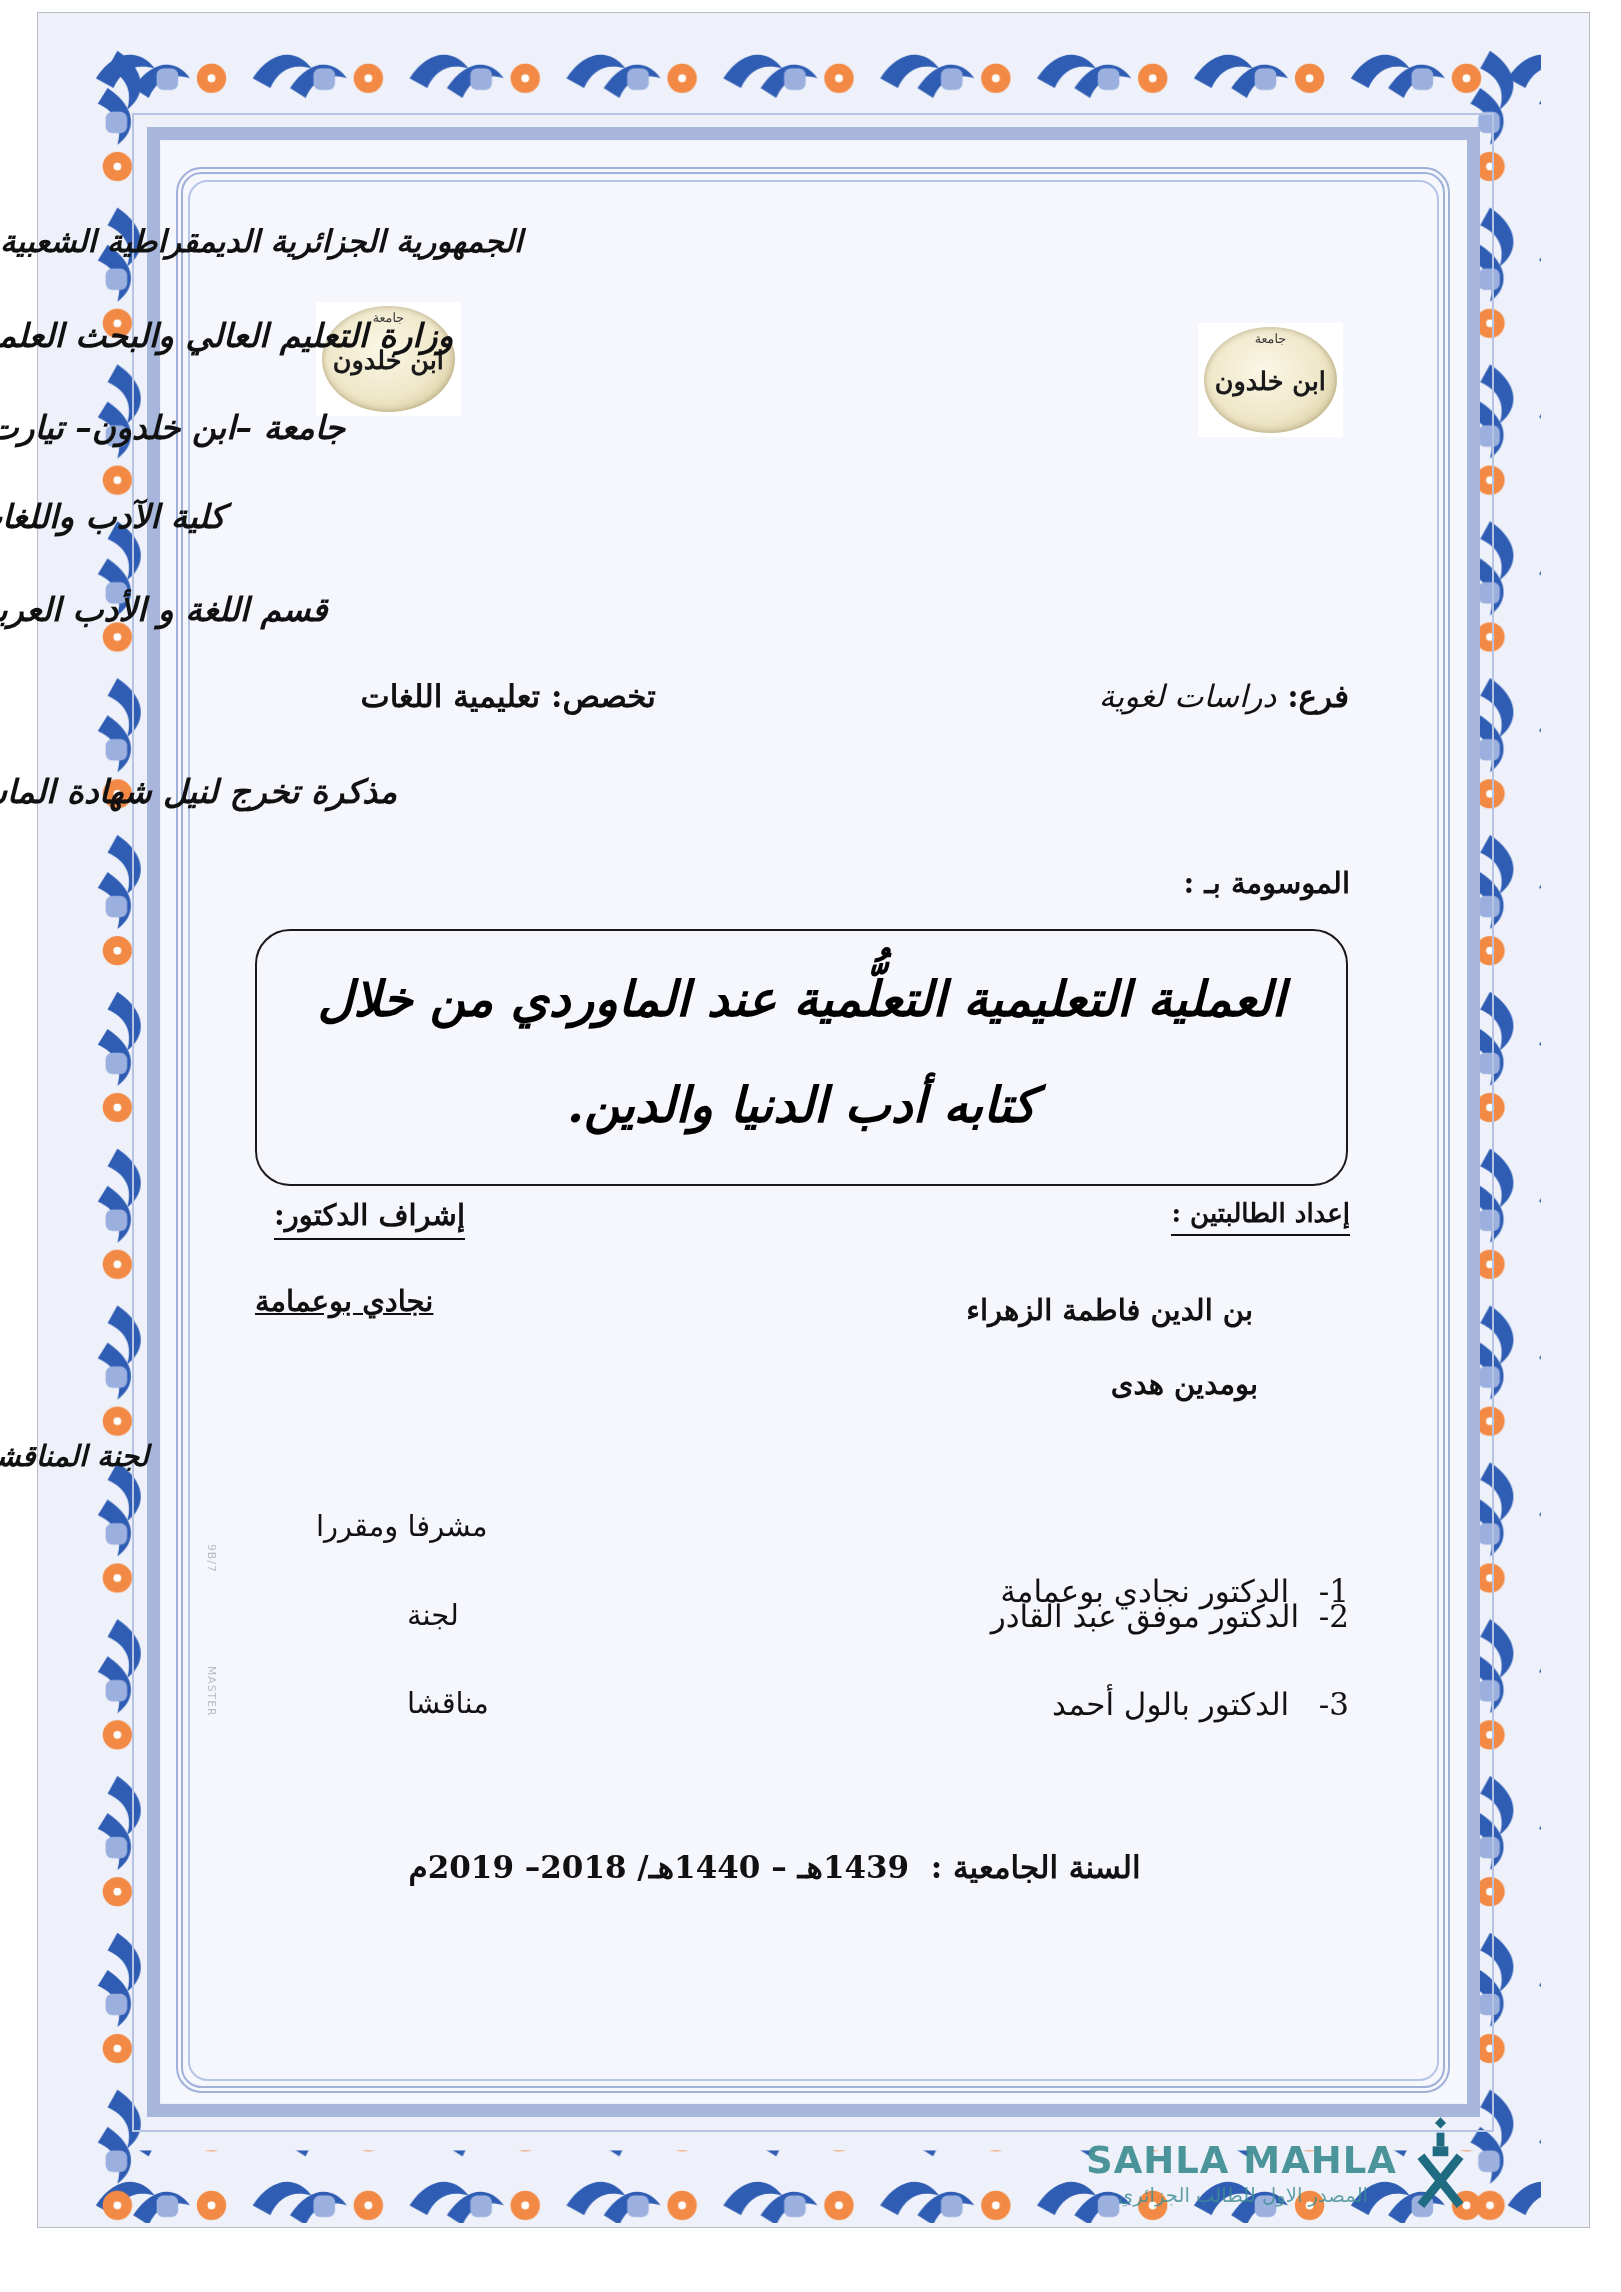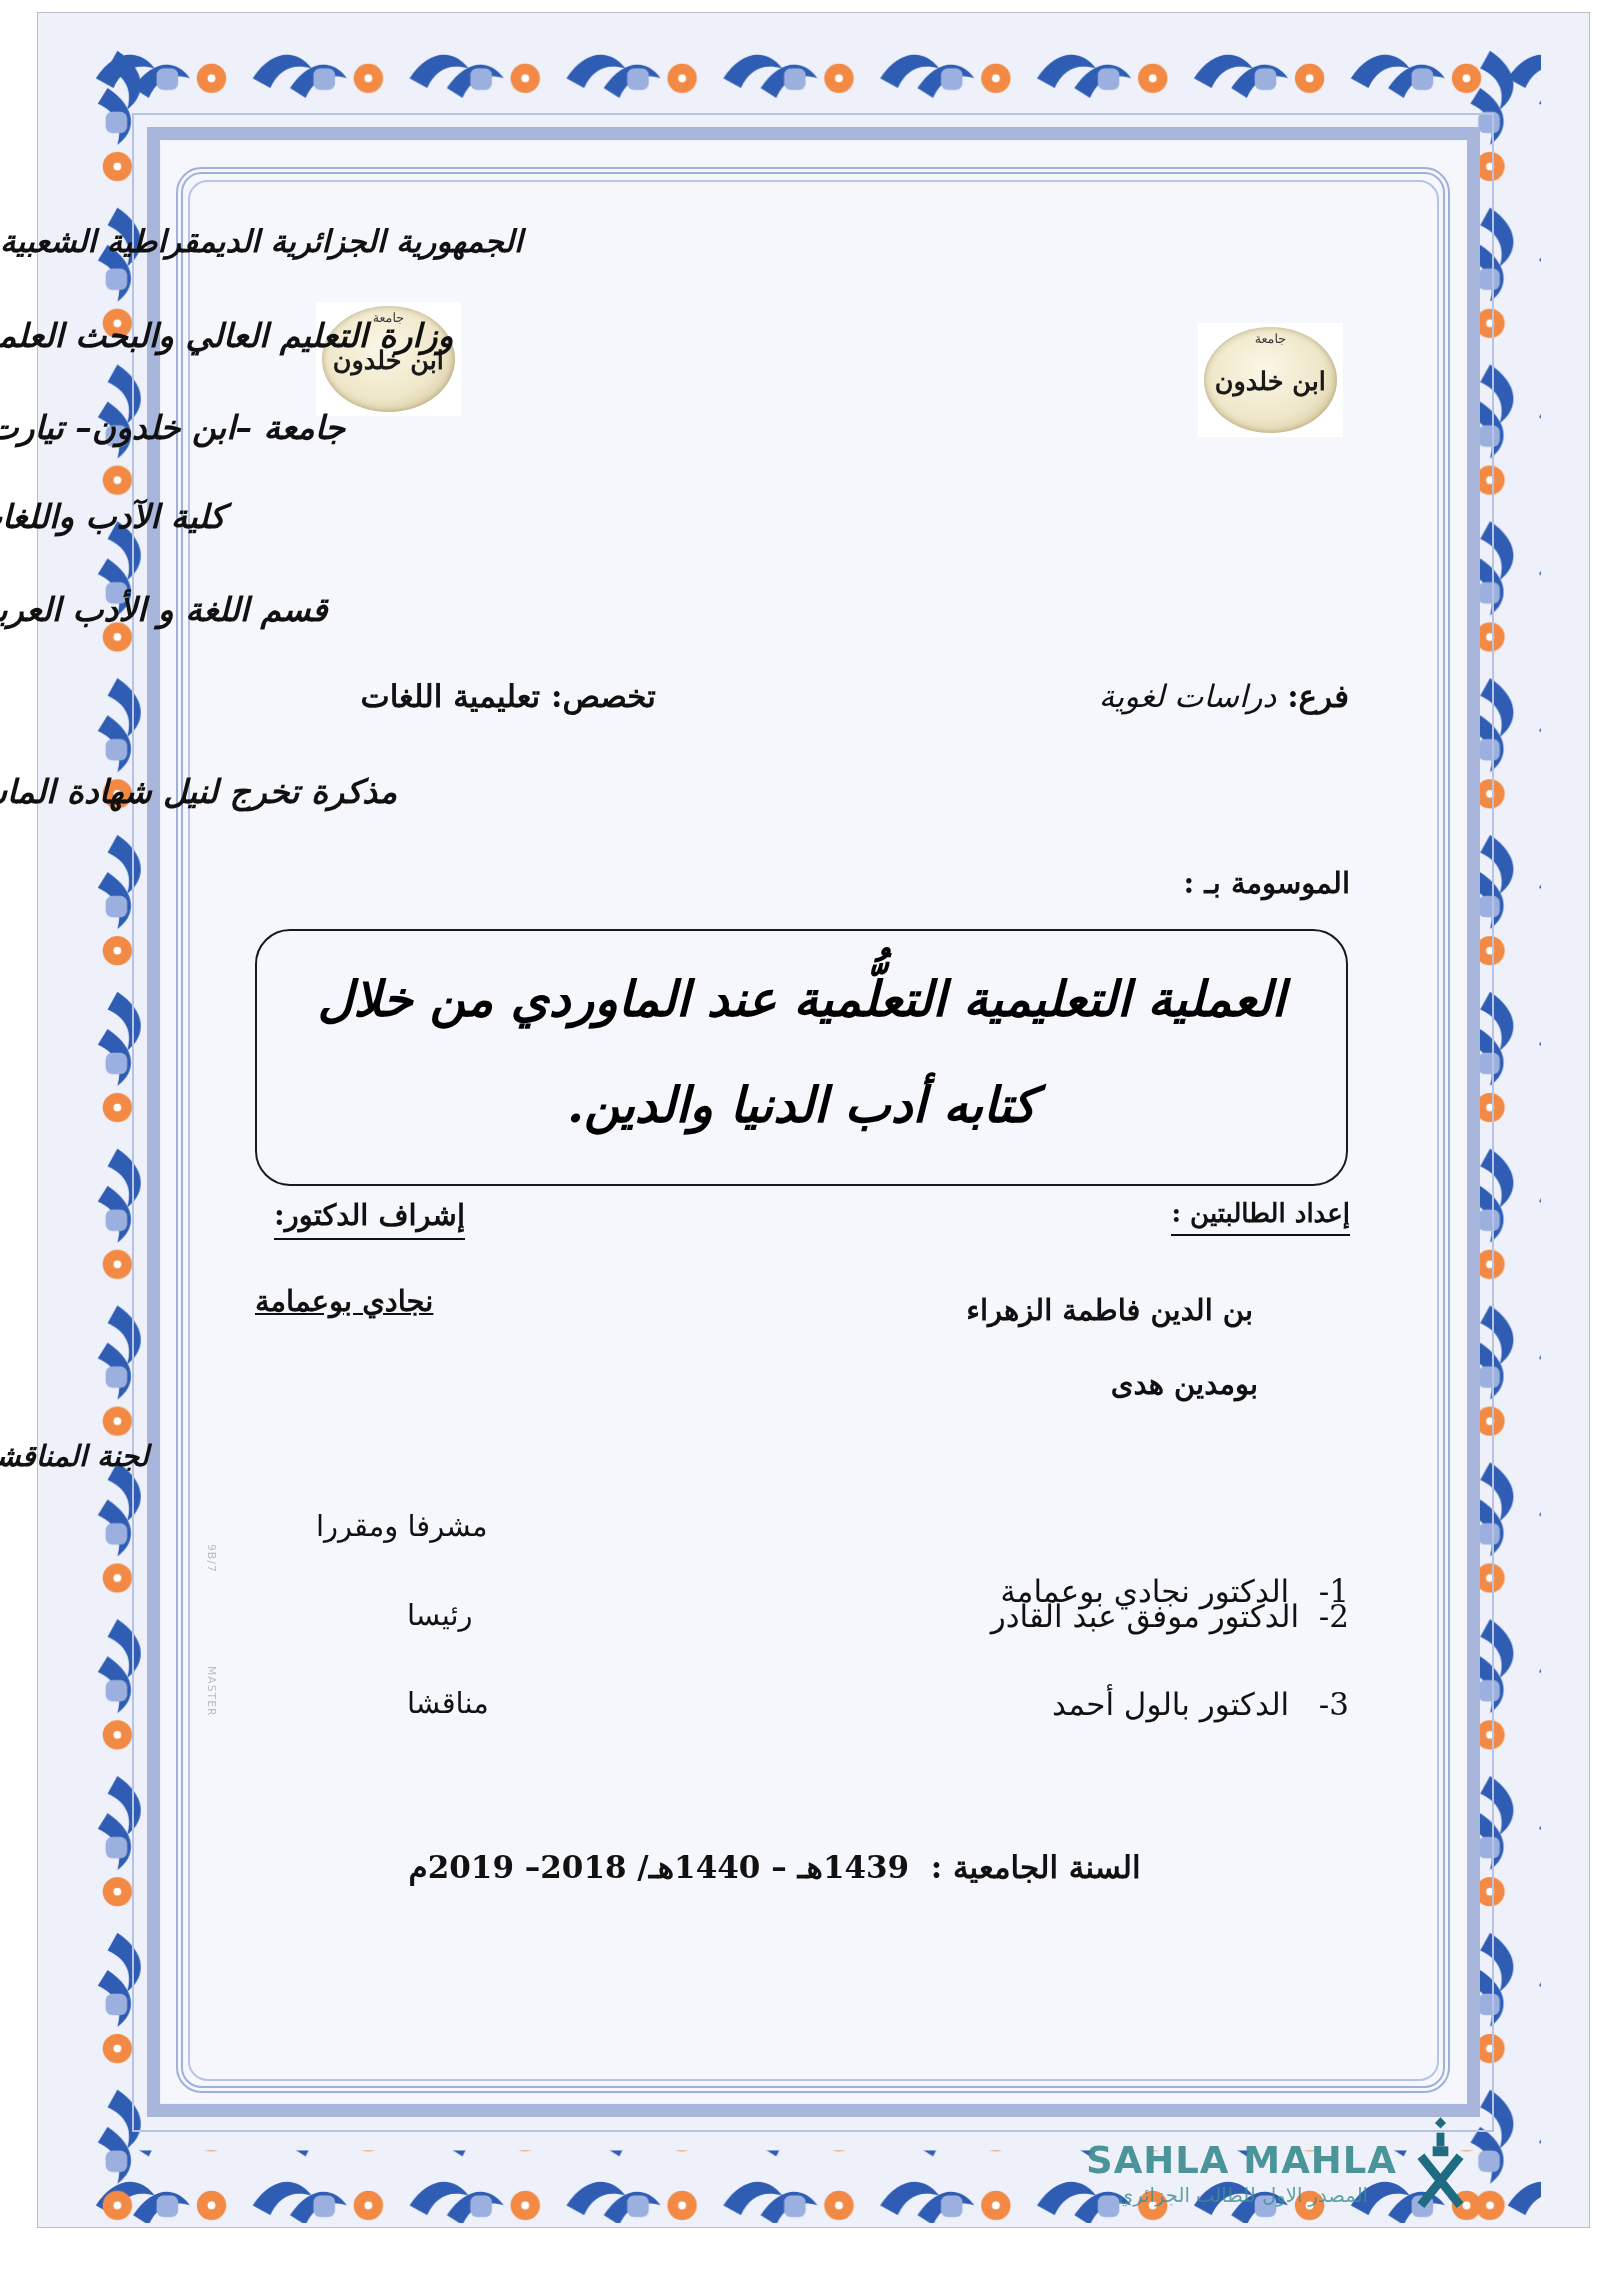"رئيسا" div.t { text: رئيسا -> لجنة }
